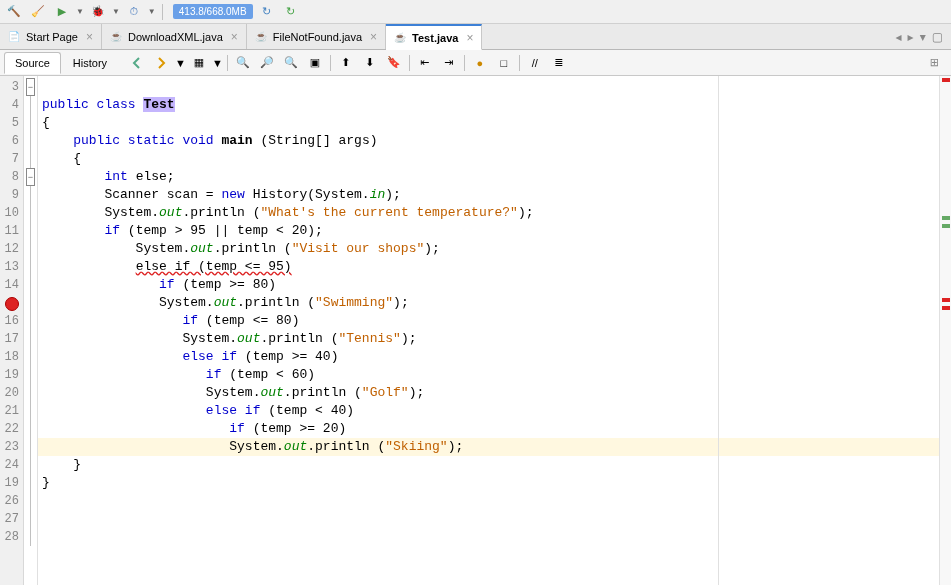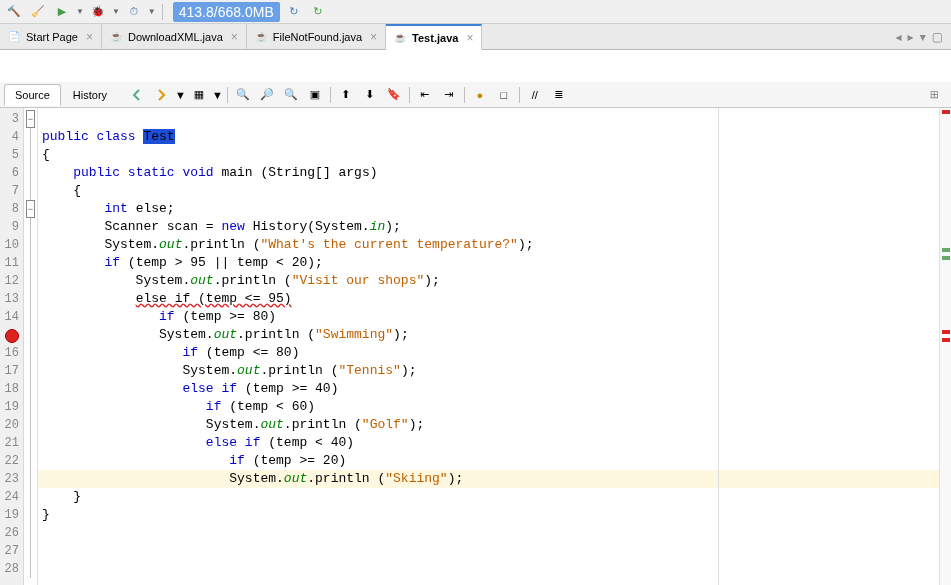"413.8/668.0MB" .memory-widget { font-size: 14px -> 10px }
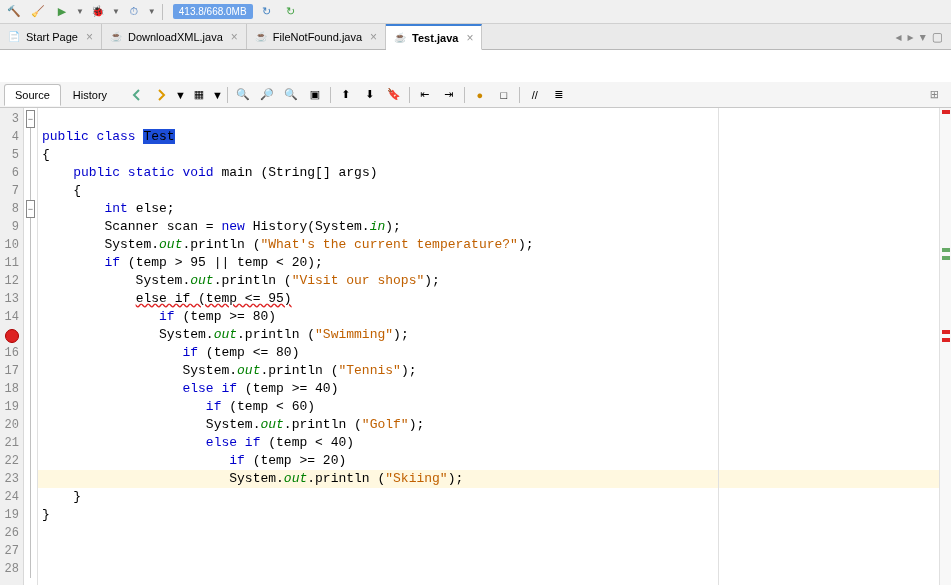"Source" .view-bar { margin-top: 32px -> none }
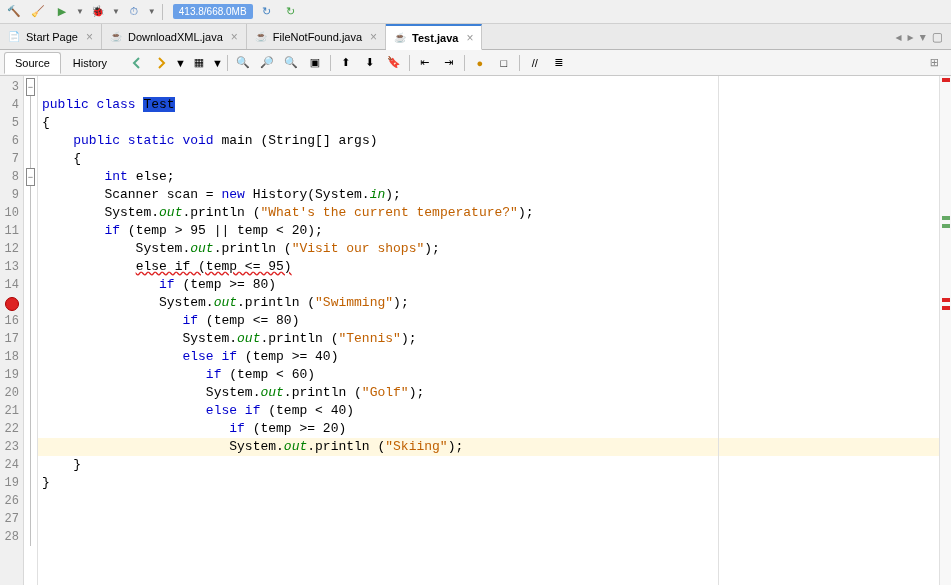"Test" .classname { background: #1d4ed8 -> #c4b5fd; font-weight: normal -> bold }
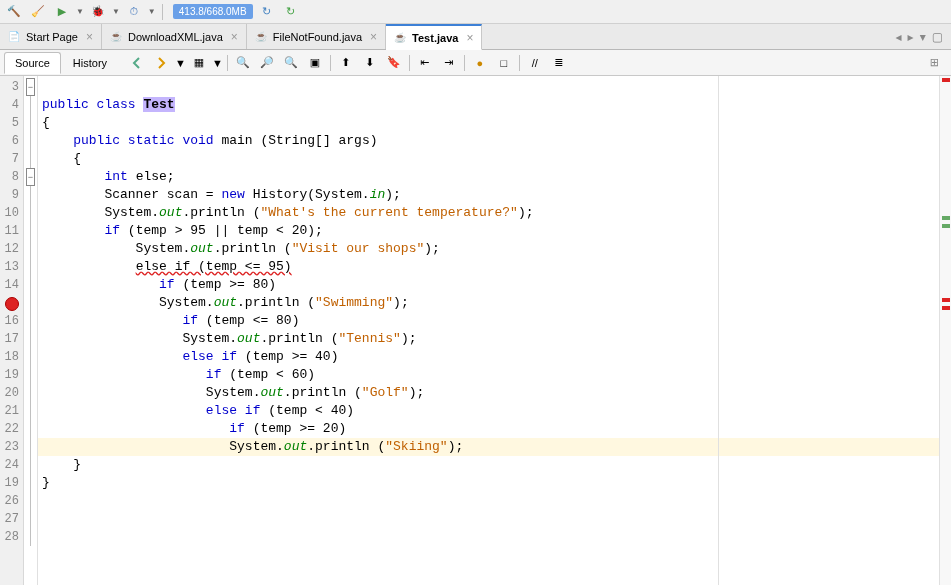"main" .method { font-weight: normal -> bold }
